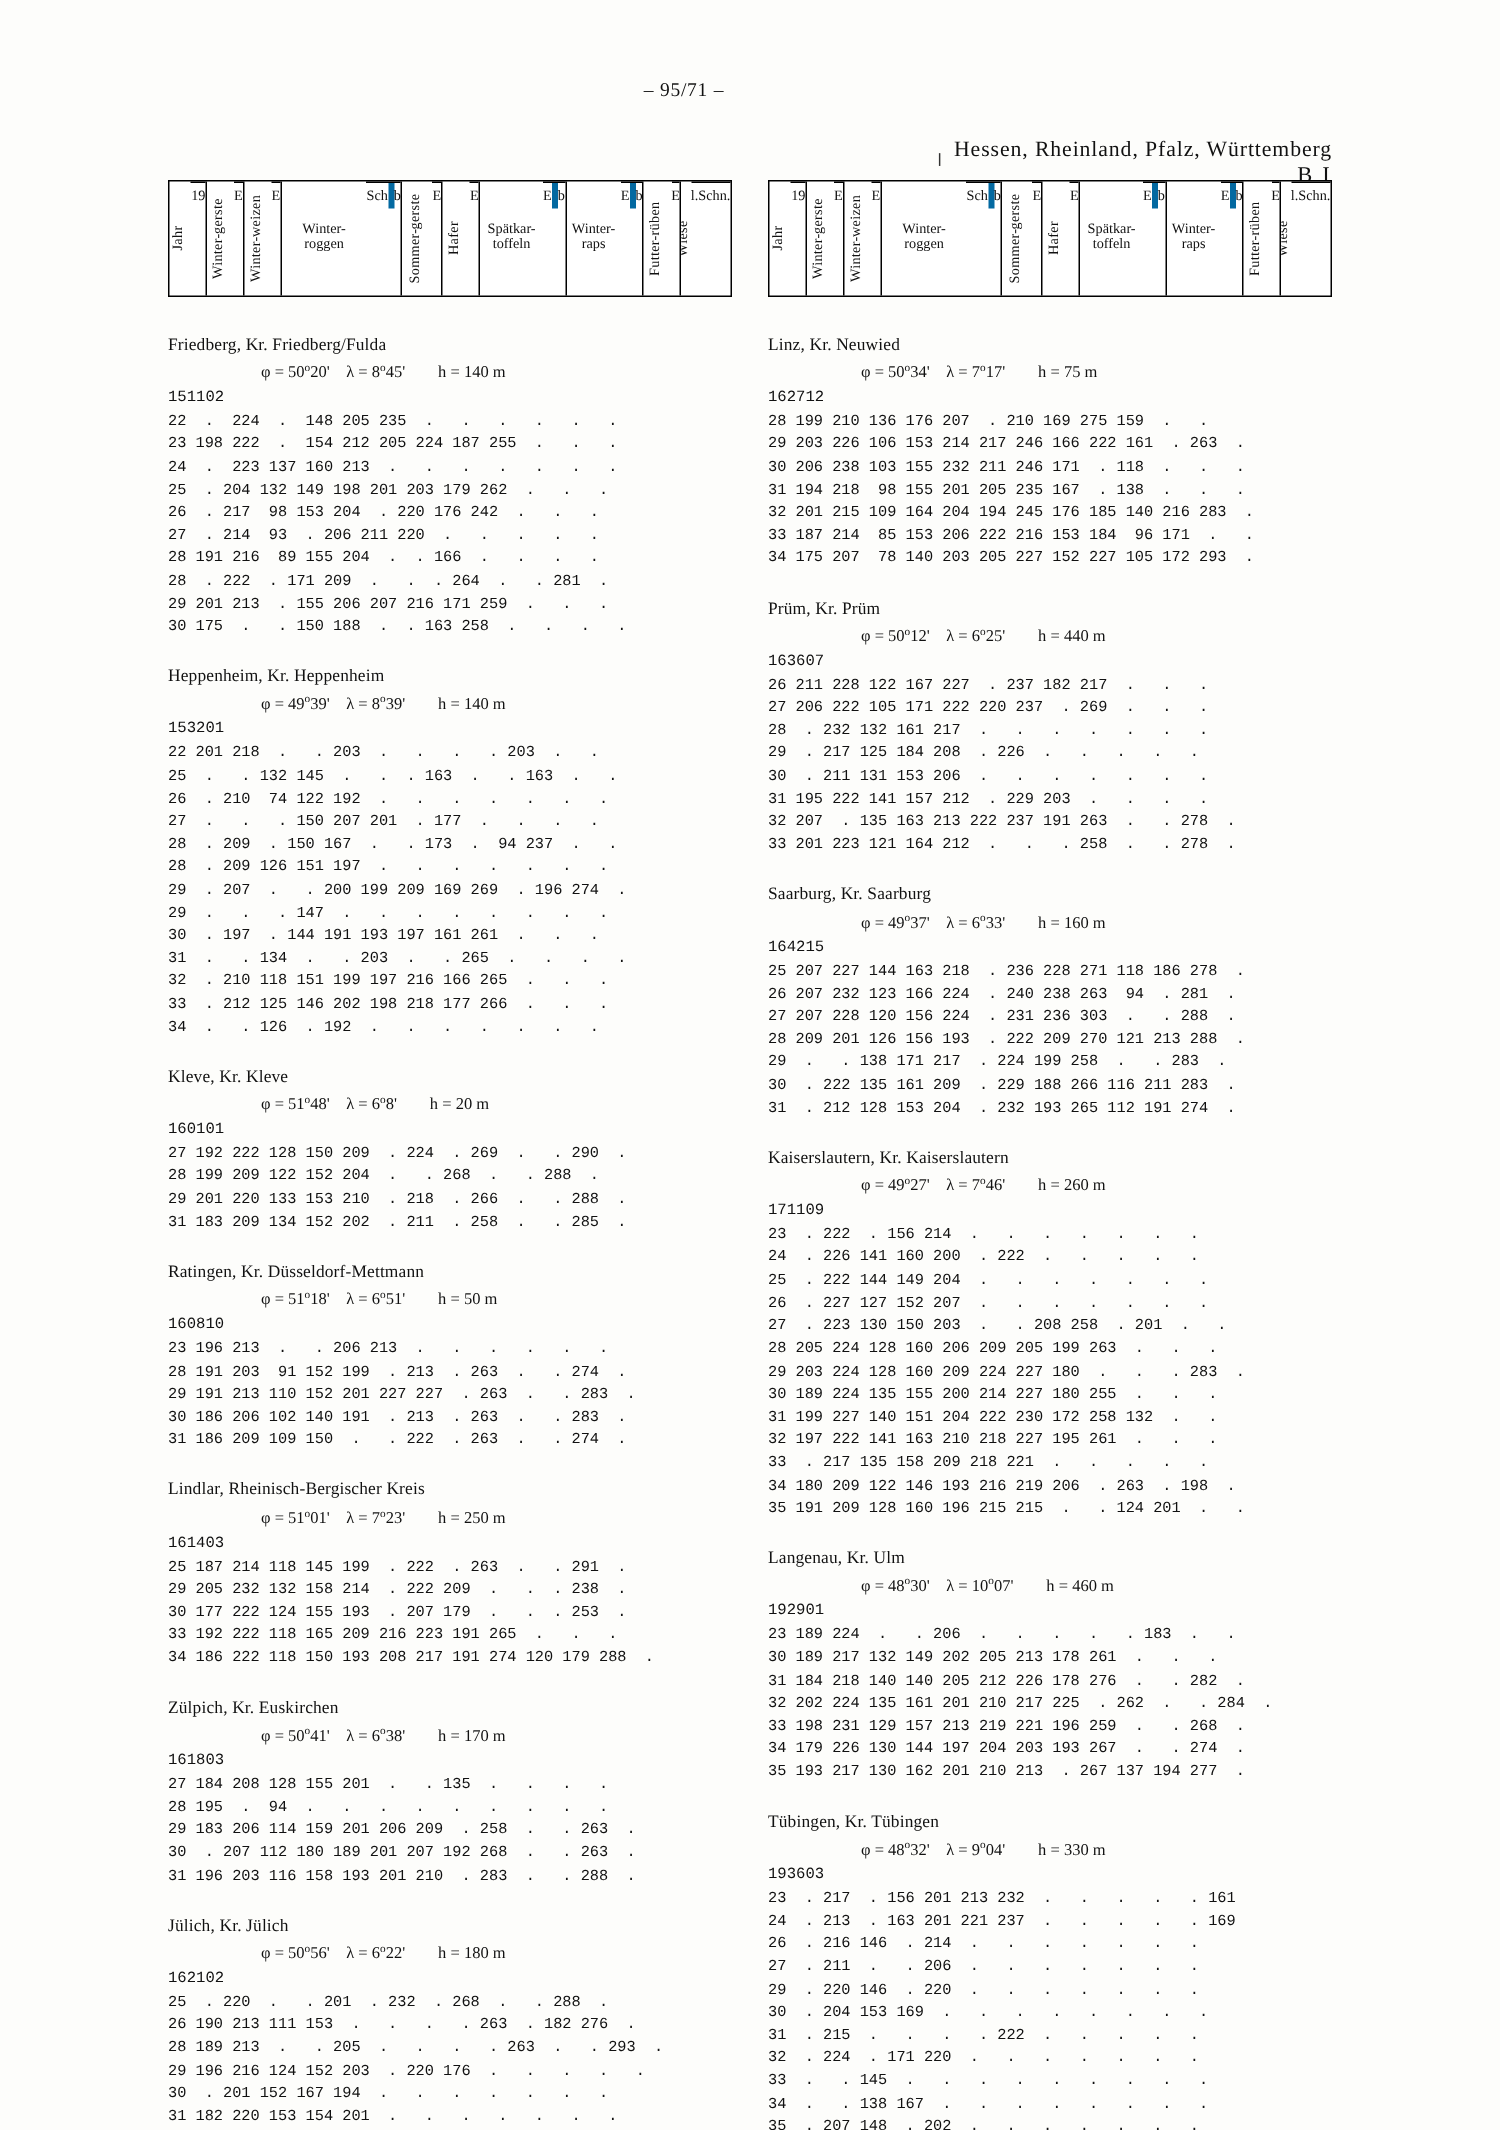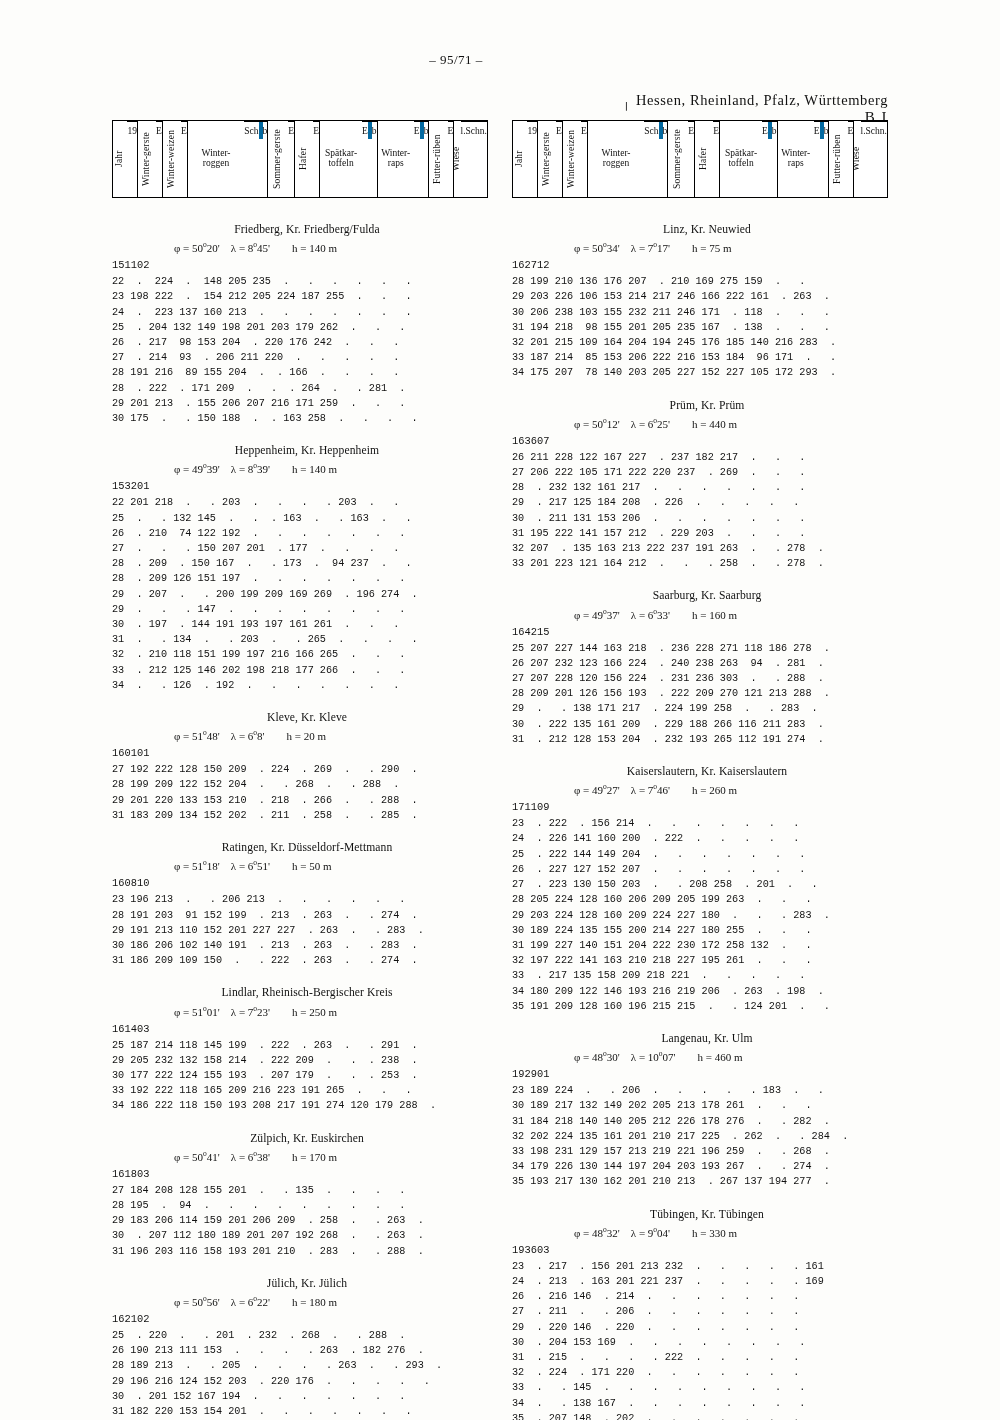"Friedberg, Kr. Friedberg/Fulda" .stname { text-align: center -> none }
